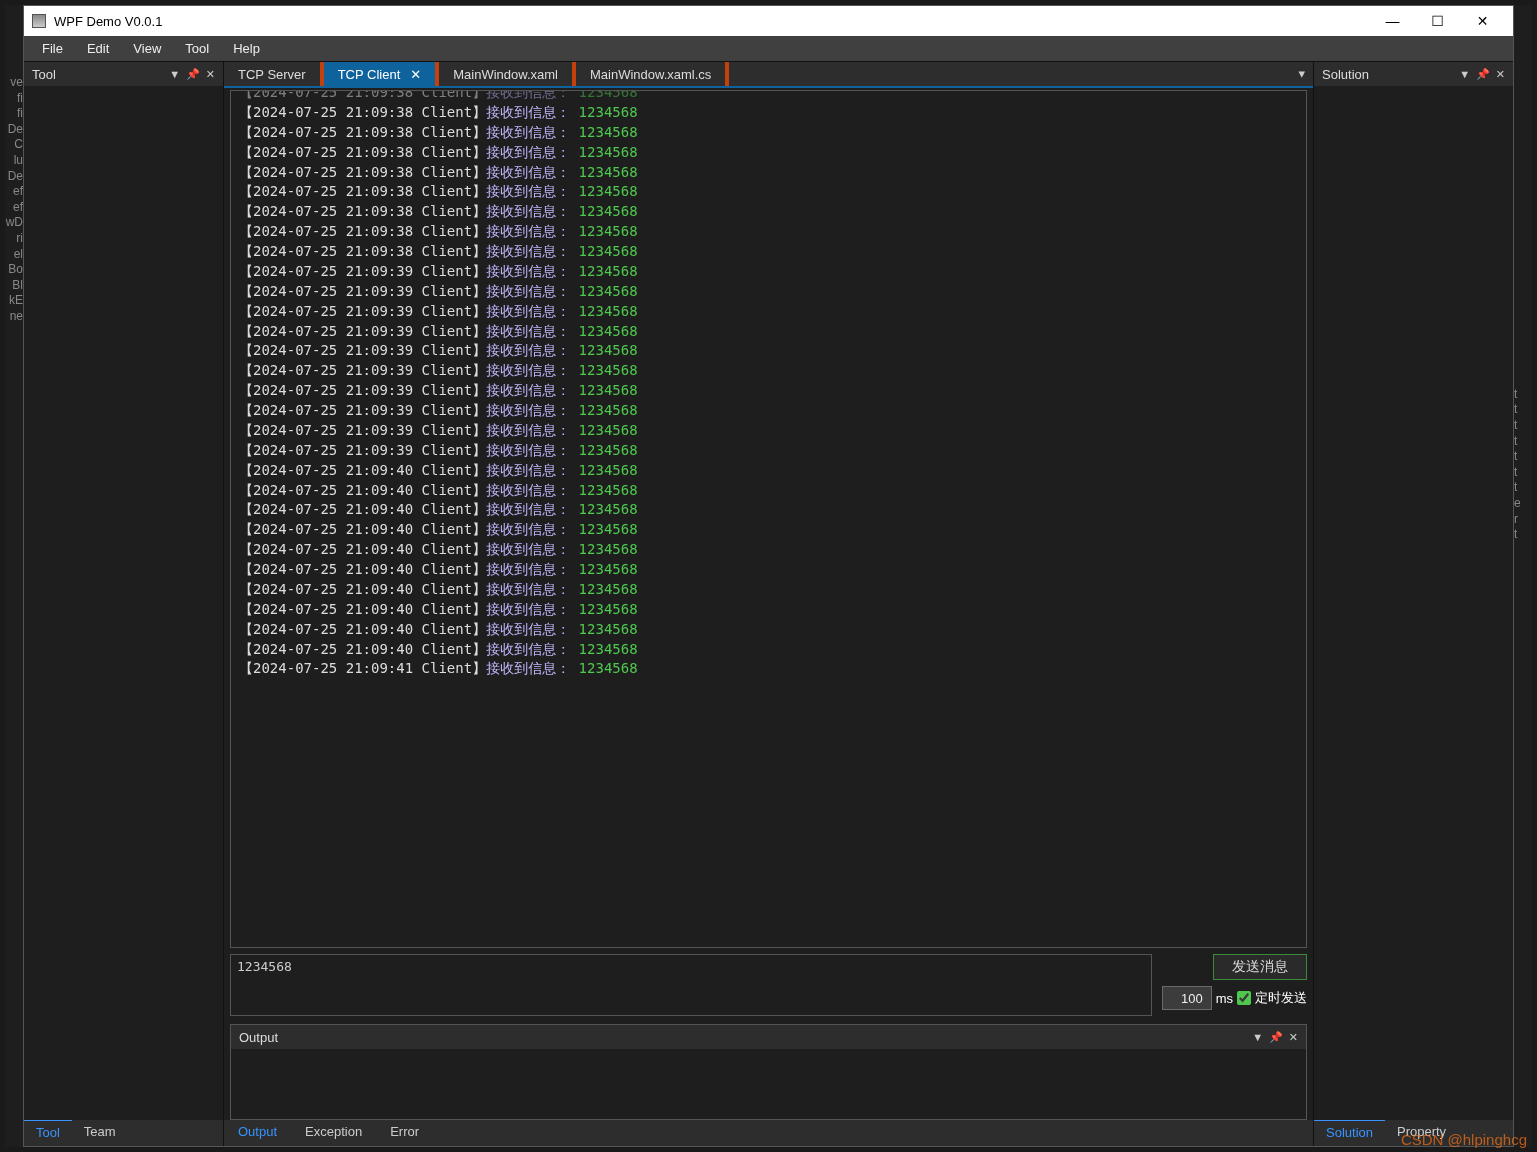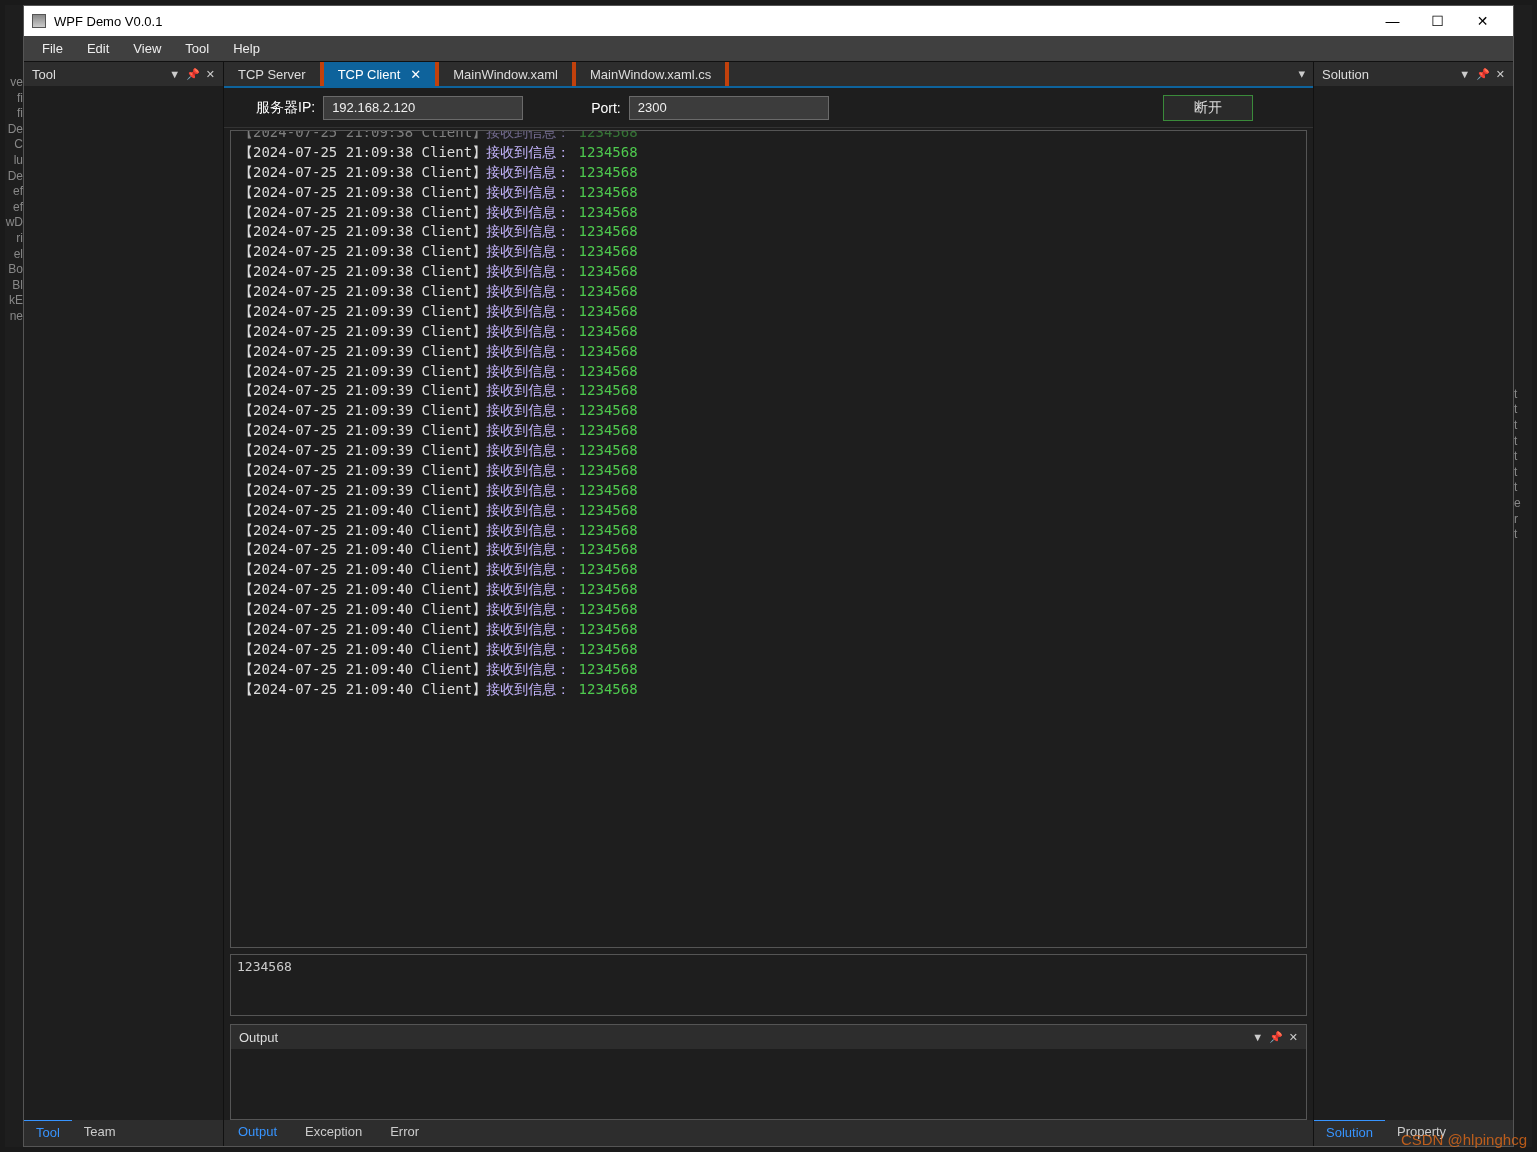"服务器IP:" div.conn-row { html: <div> <label>服务器IP:</label> <input> <label>Port:</label> <input> <div></div> <button>断开</button> <div></div> </div> -> none }
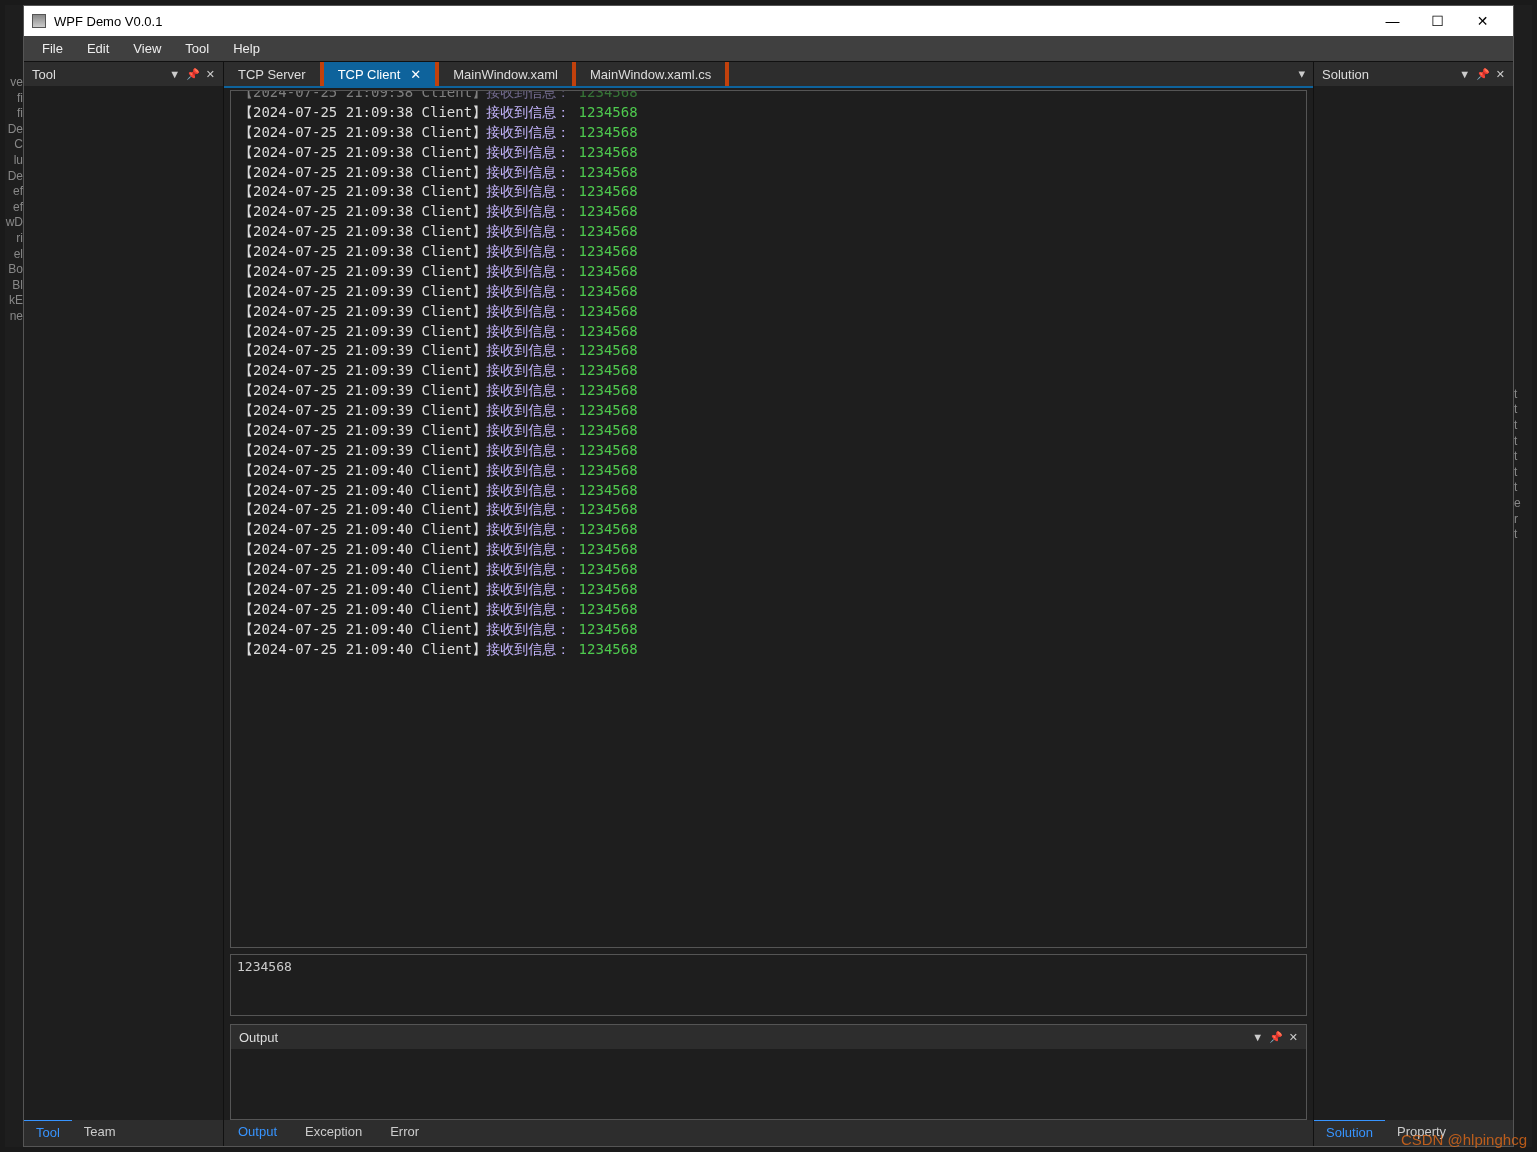"【2024-07-25 21:09:41 Client】接收到信息：" div.log-row { html: none -> <div><span>【2024-07-25 21:09:41 Client】</span><span>接收到信息：</span> <span>1234568</span></div> }
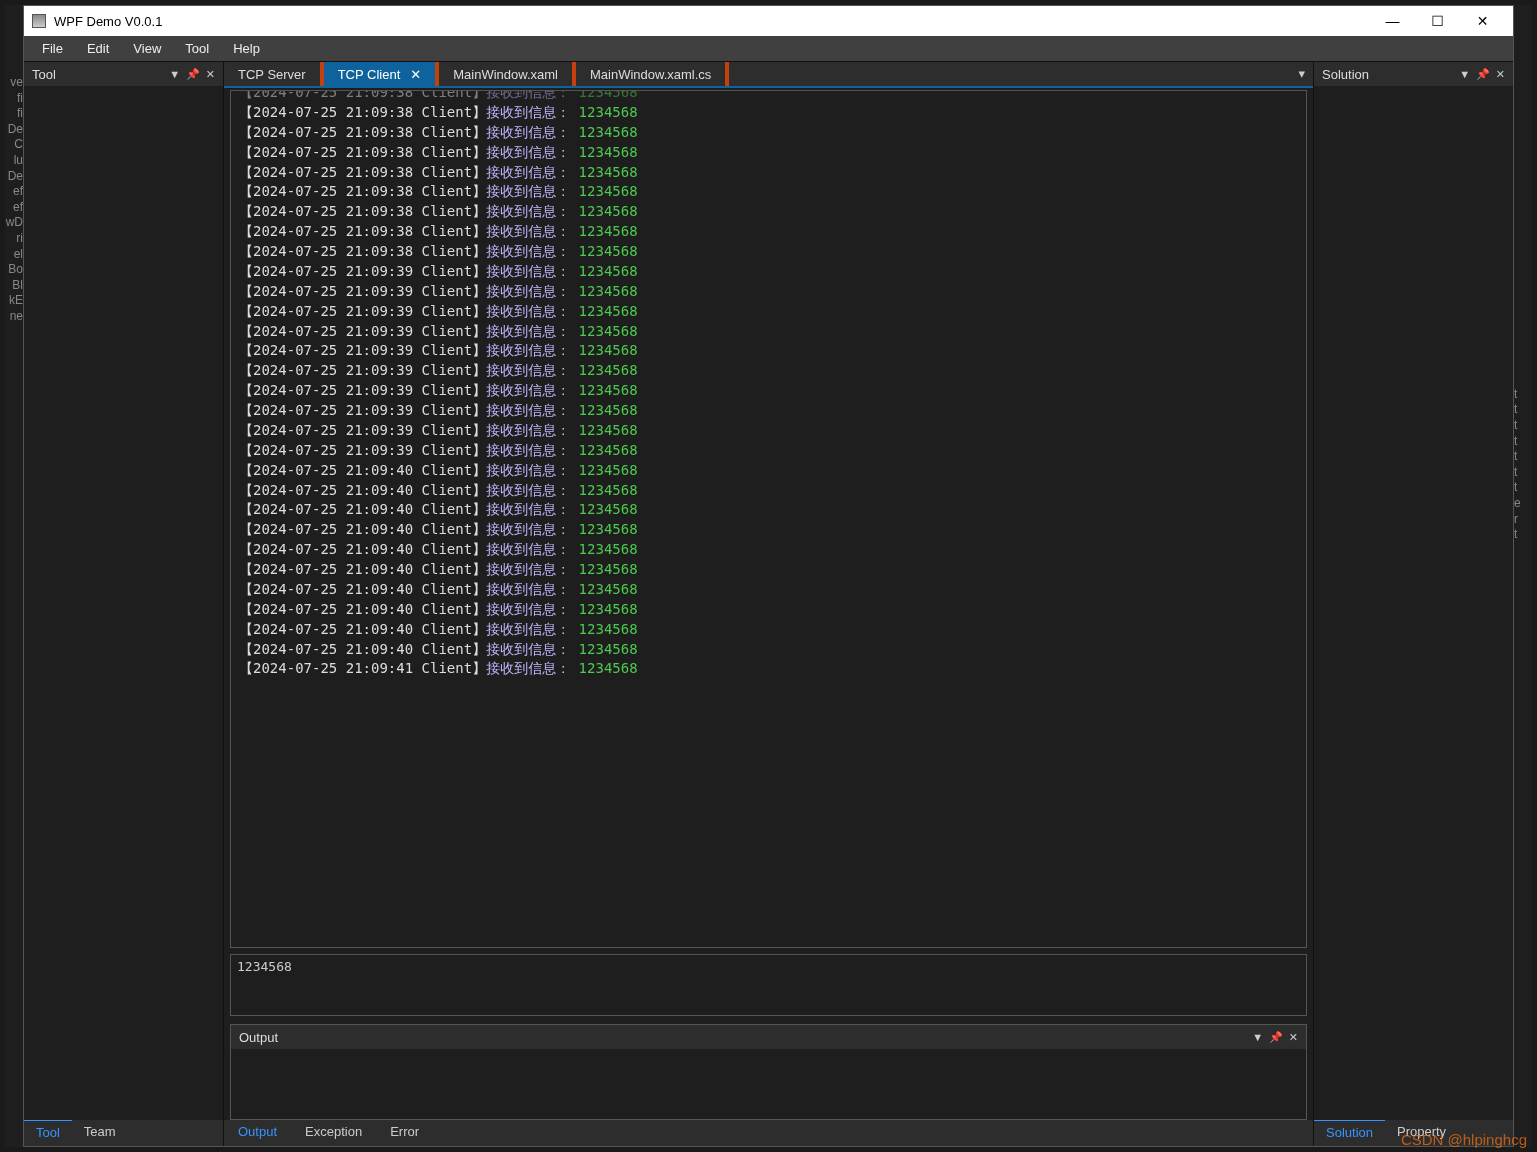"发送消息" div.send-col { html: none -> <div> <button>发送消息</button> <div> <input> <span>ms</span> <input> <span>定时发送</span> </div> </div> }
